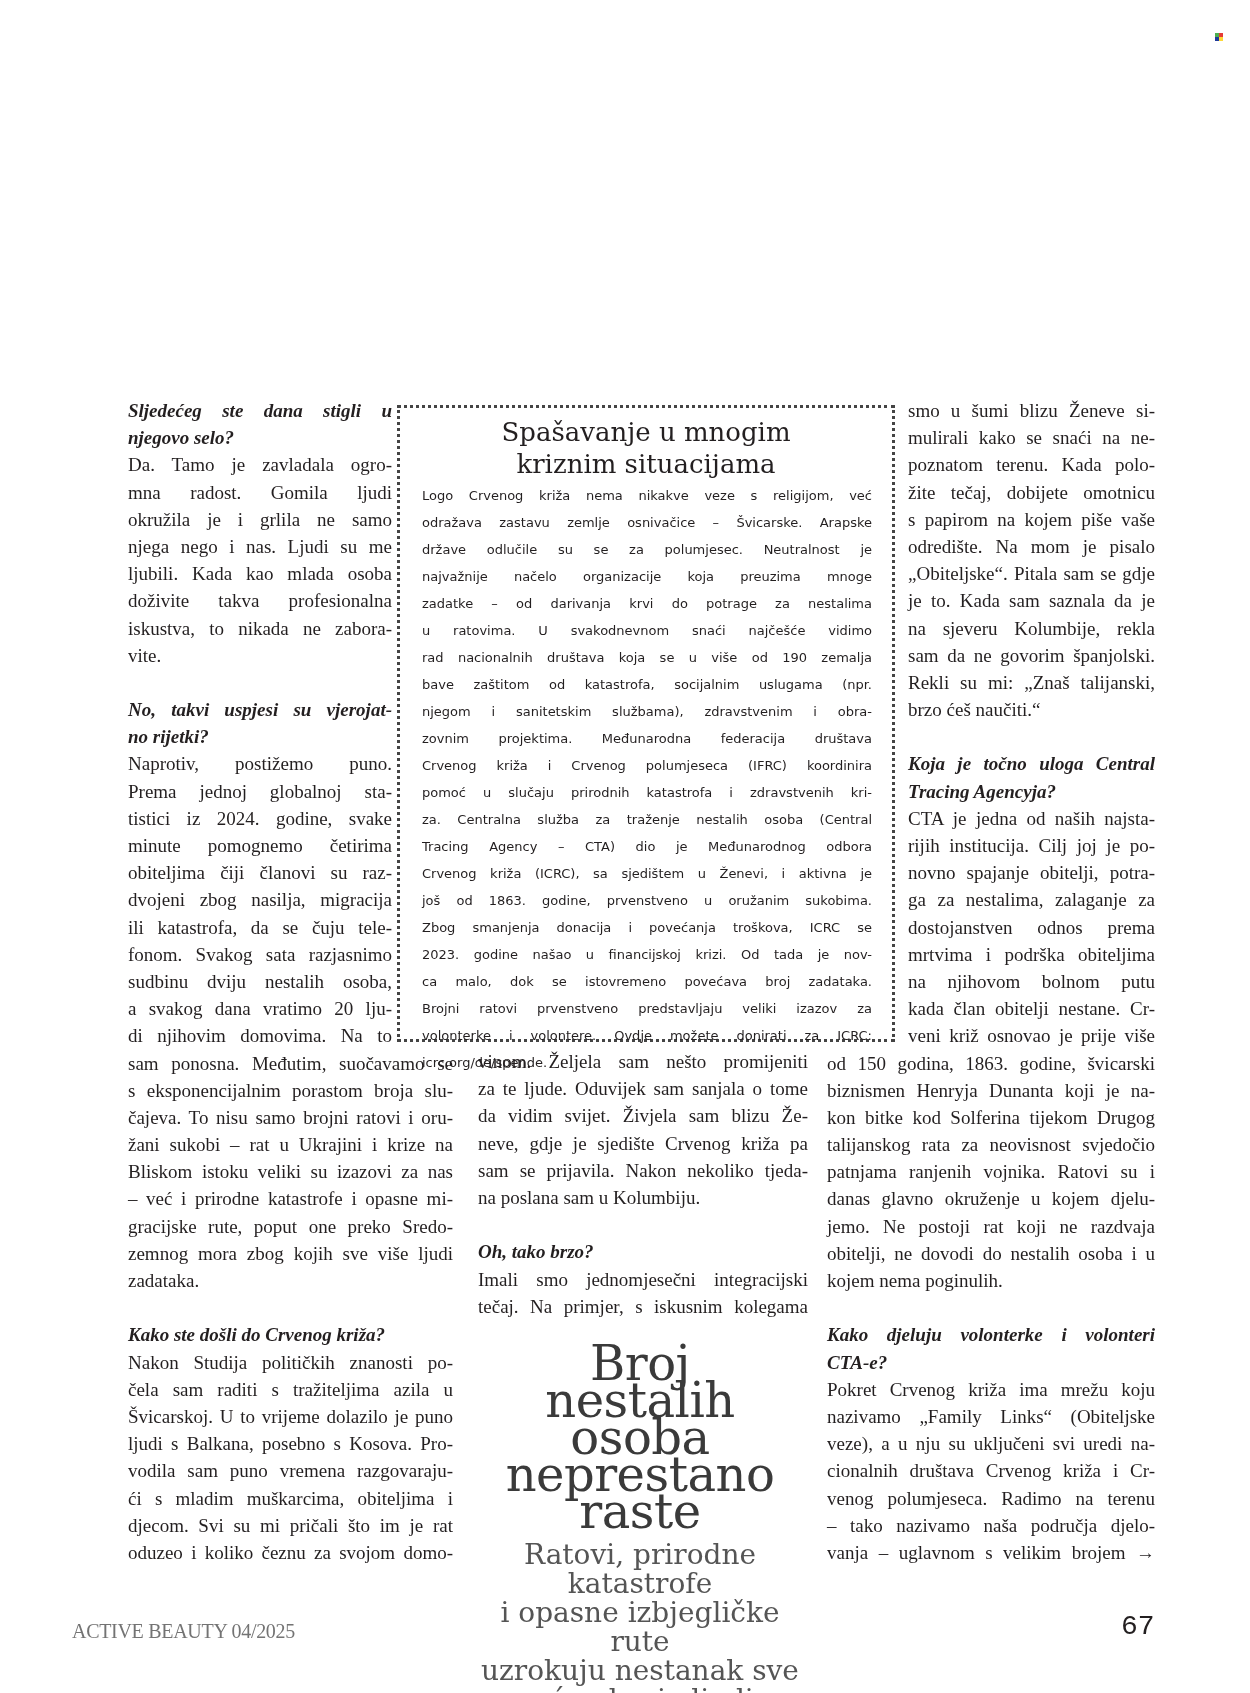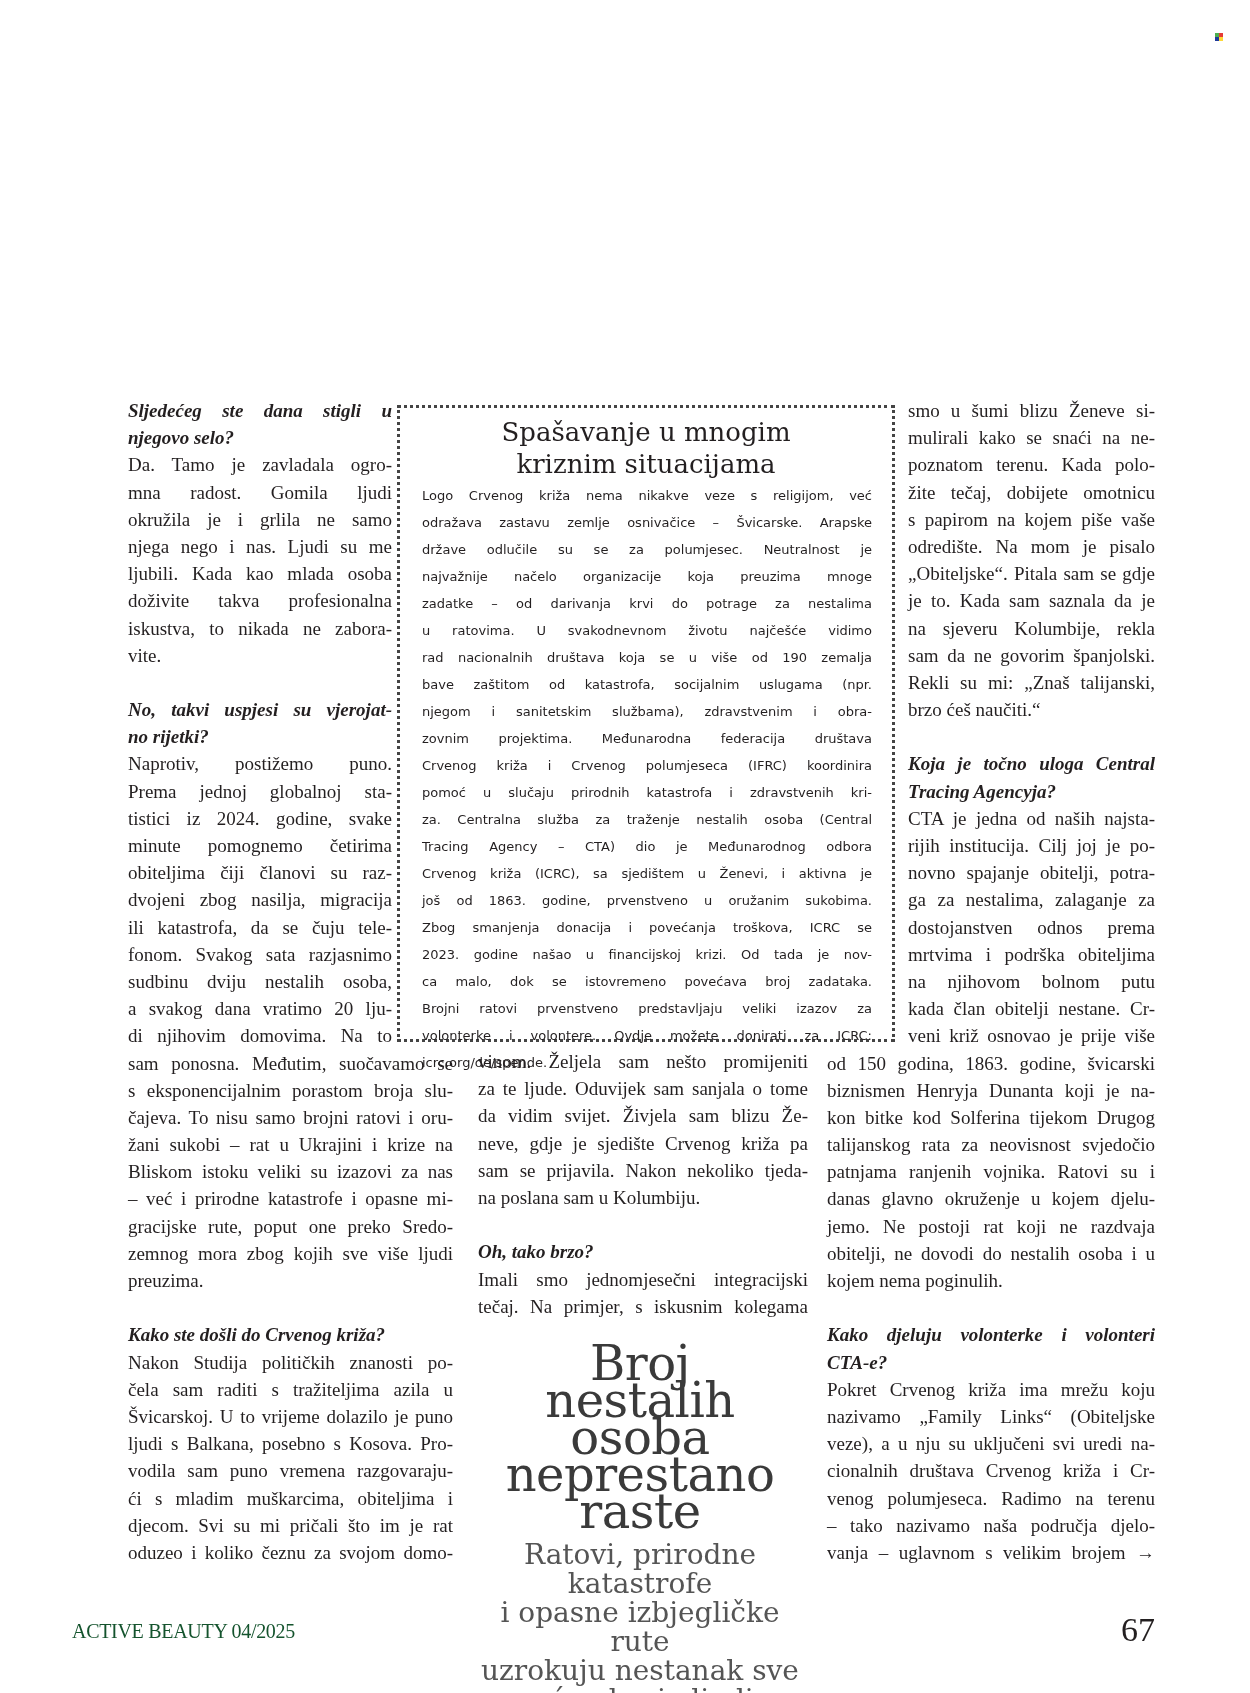"u ratovima. U svakodnevnom životu" span.line { text: životu -> snaći }
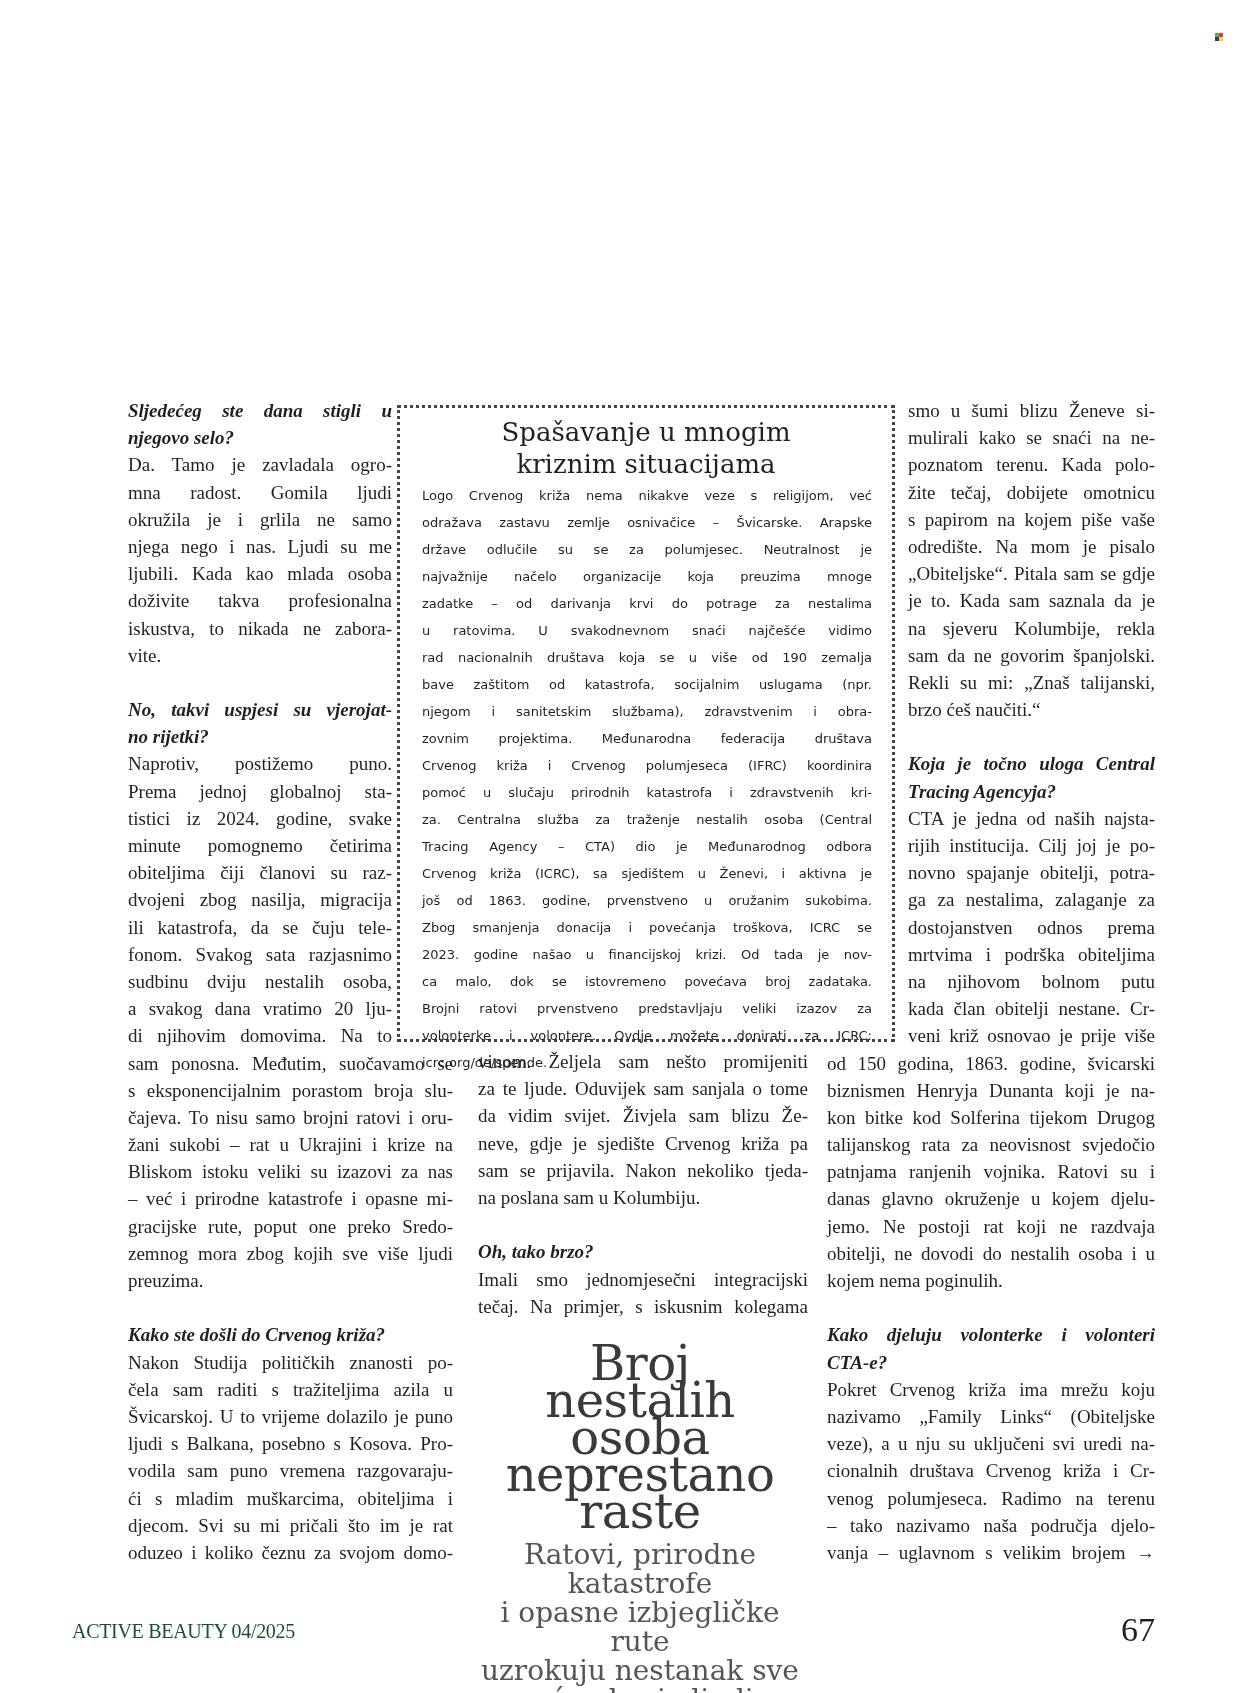"preuzima." span.line { text: preuzima -> zadataka }
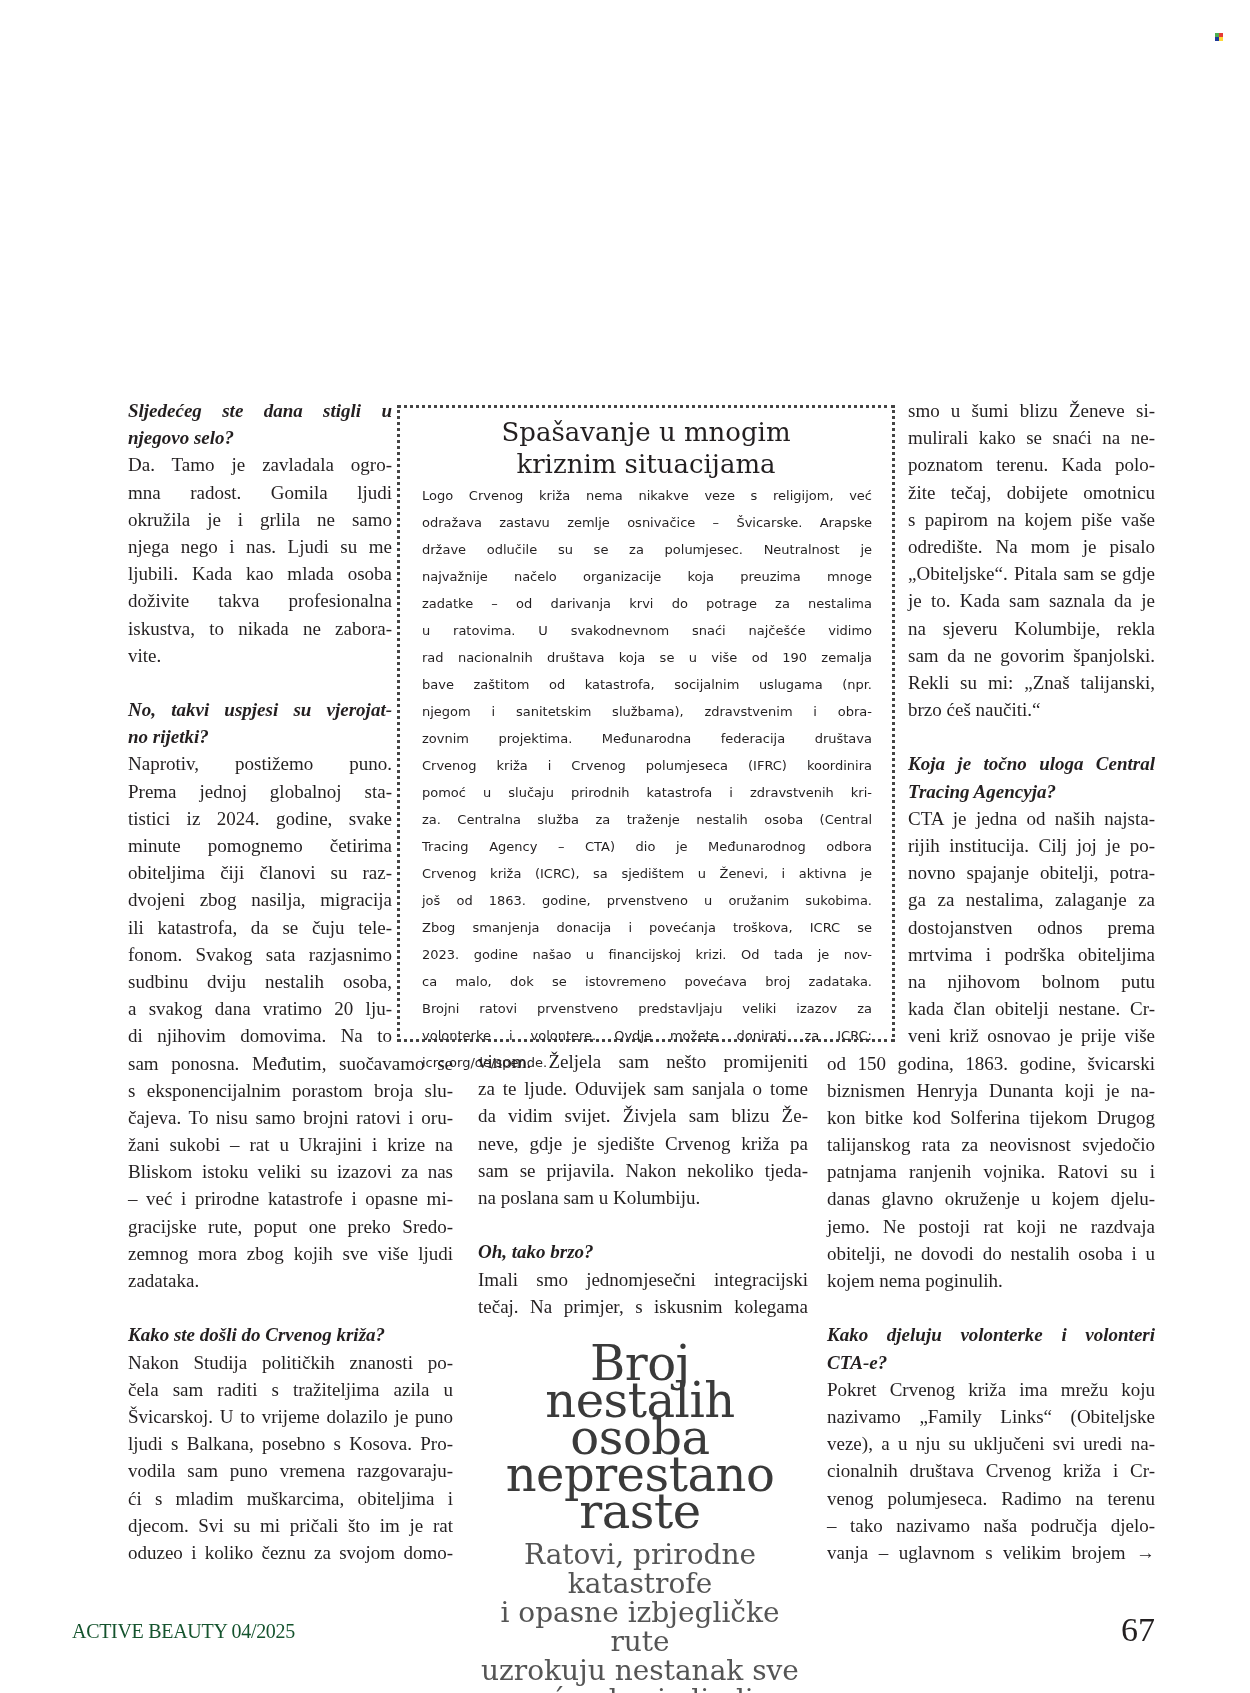"ACTIVE BEAUTY 04/2025" #footer-mag { color: #14532d -> #737373 }
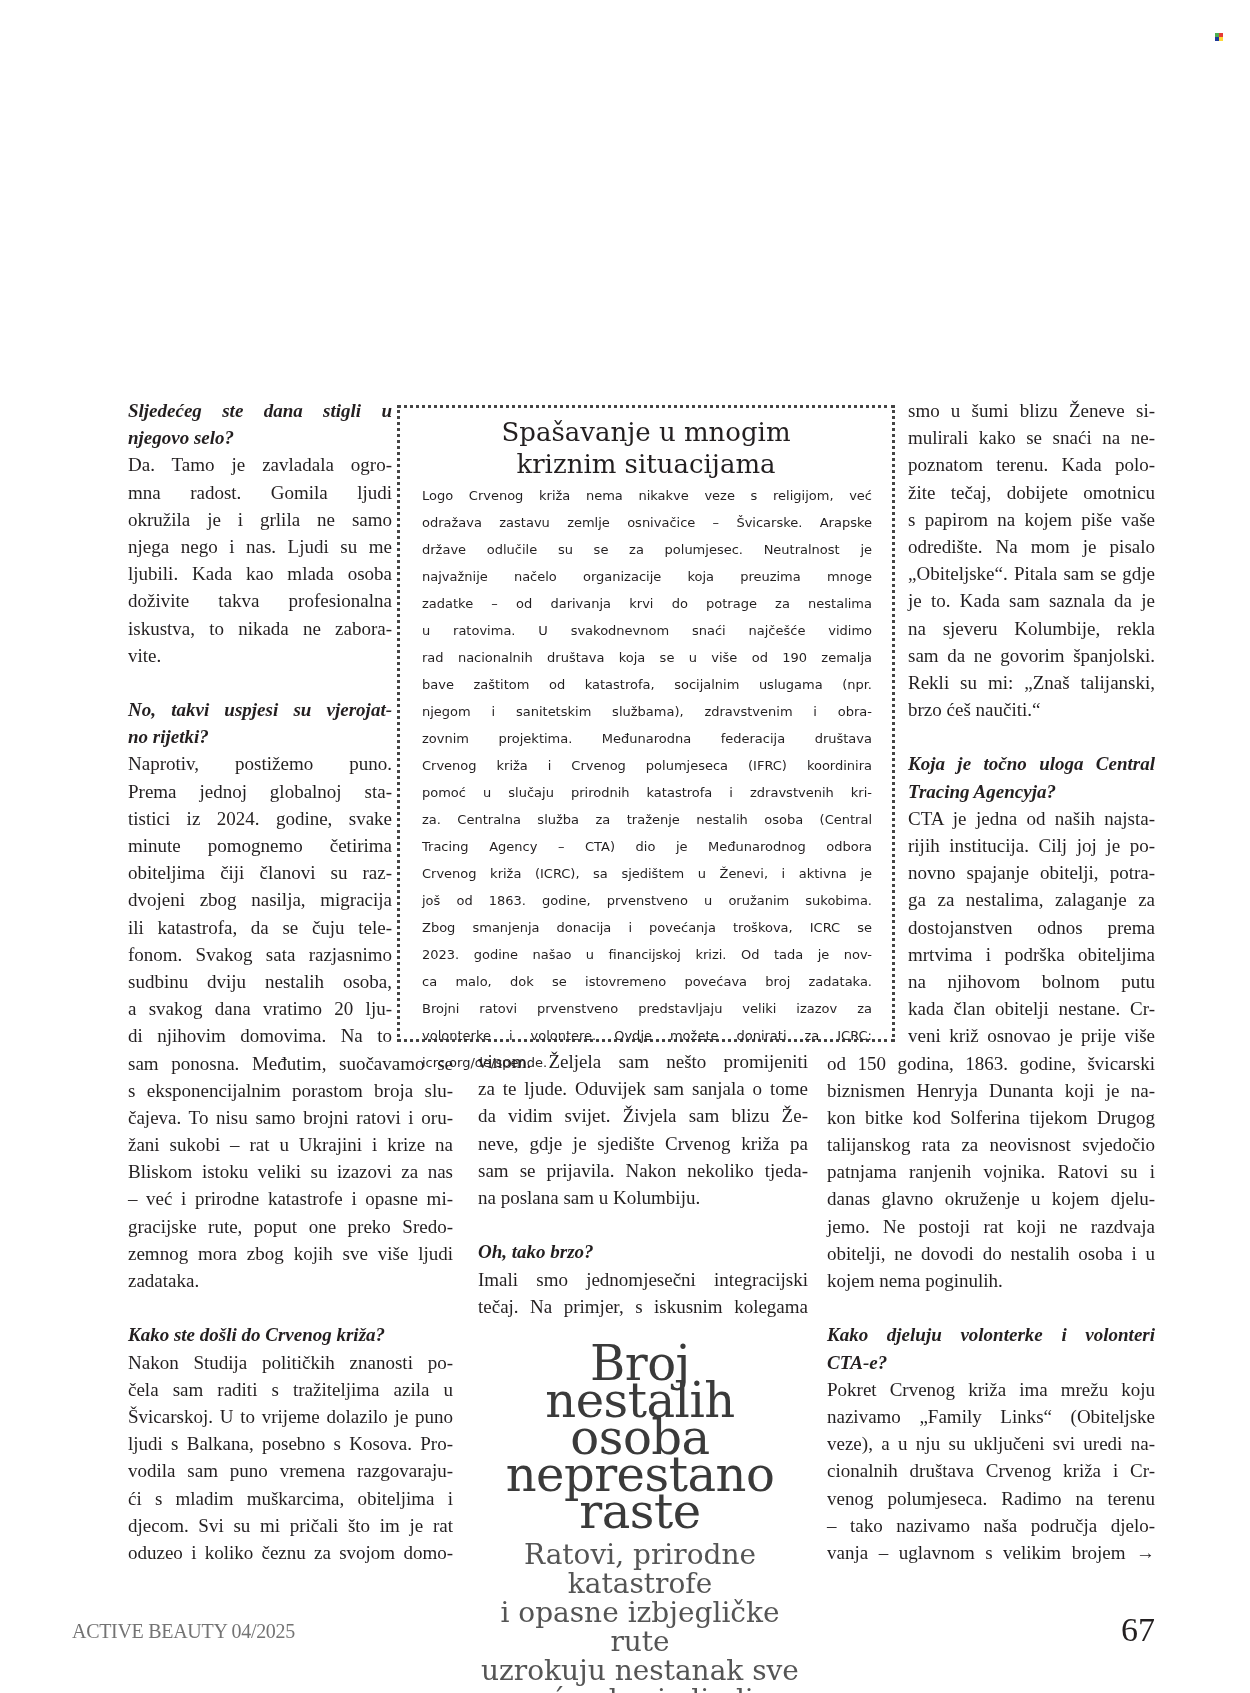"67" #footer-page { font-family: Liberation Serif, serif -> Liberation Mono, monospace; font-size: 34px -> 28px }
